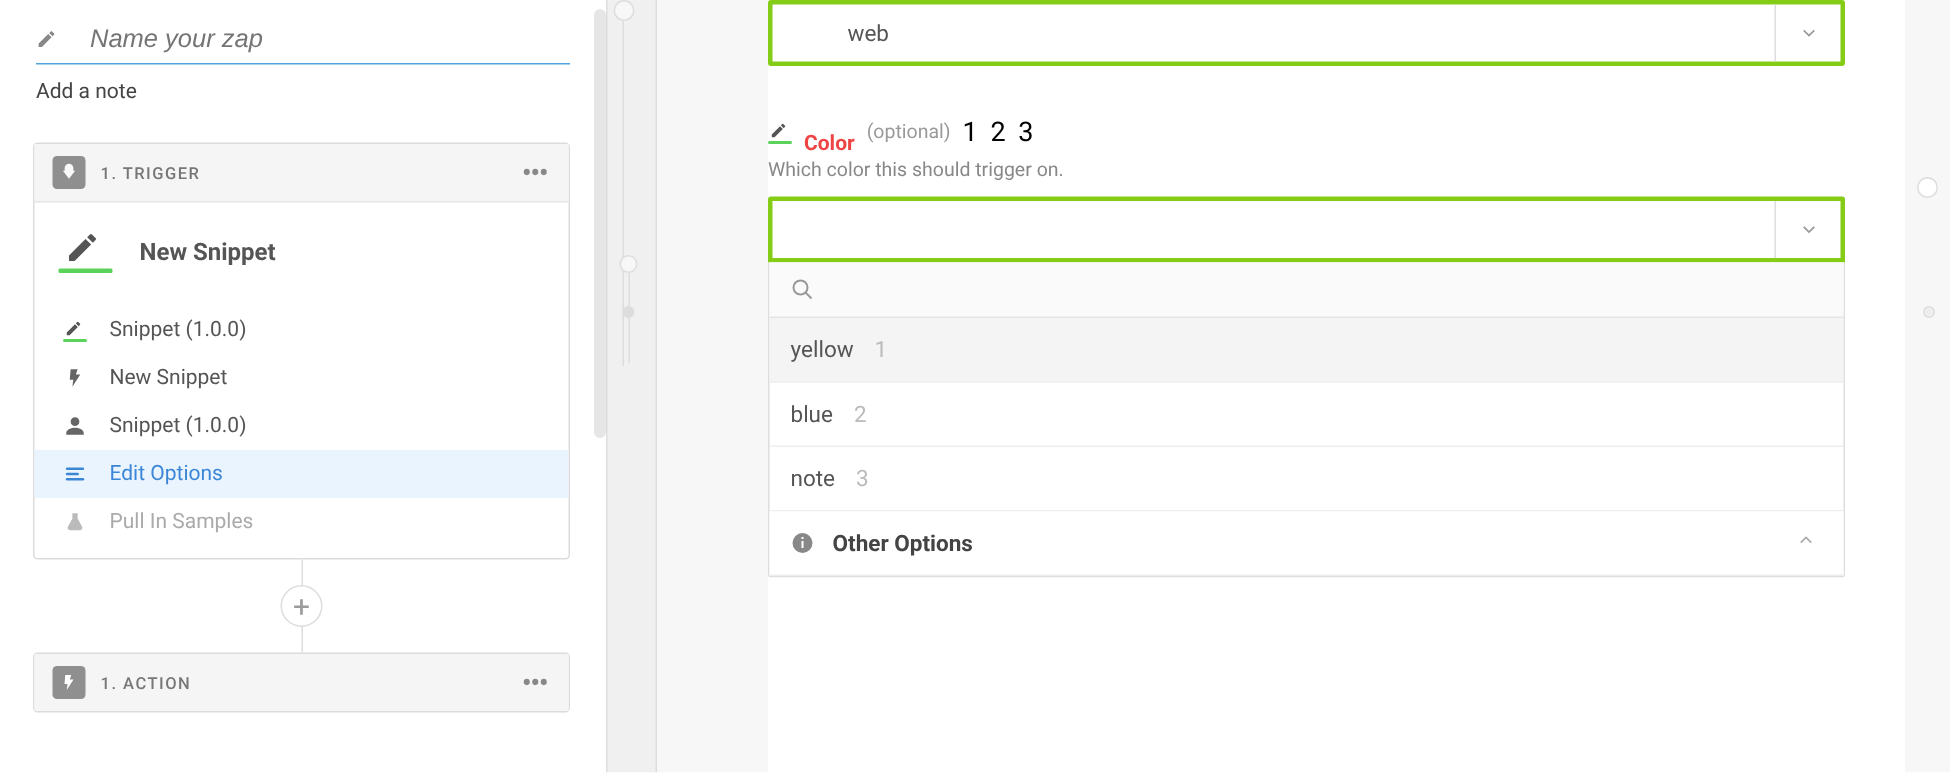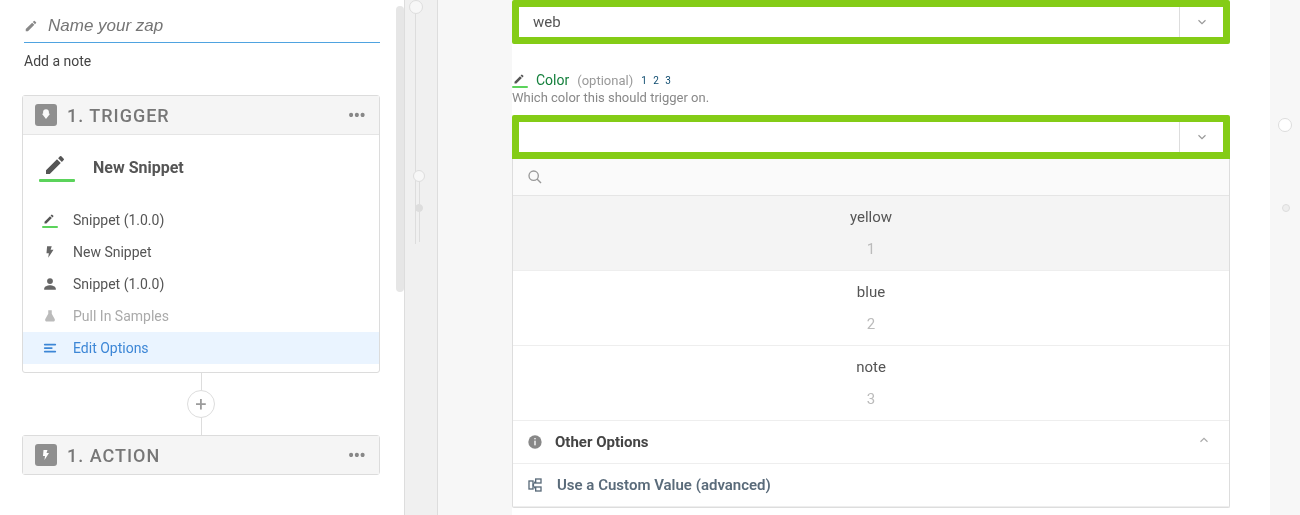"Name your zap" .zap-name-row { gap: 10px -> 22px }
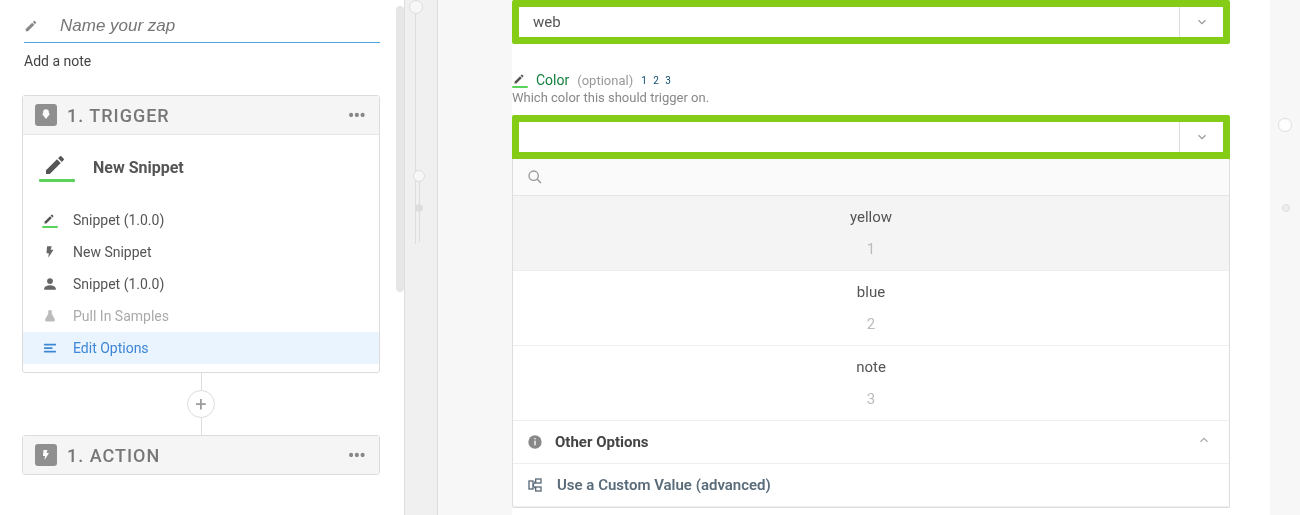"web" .select-box { border: 7px solid #84cc16 -> 3px solid #84cc16; padding-left: none -> 36px }
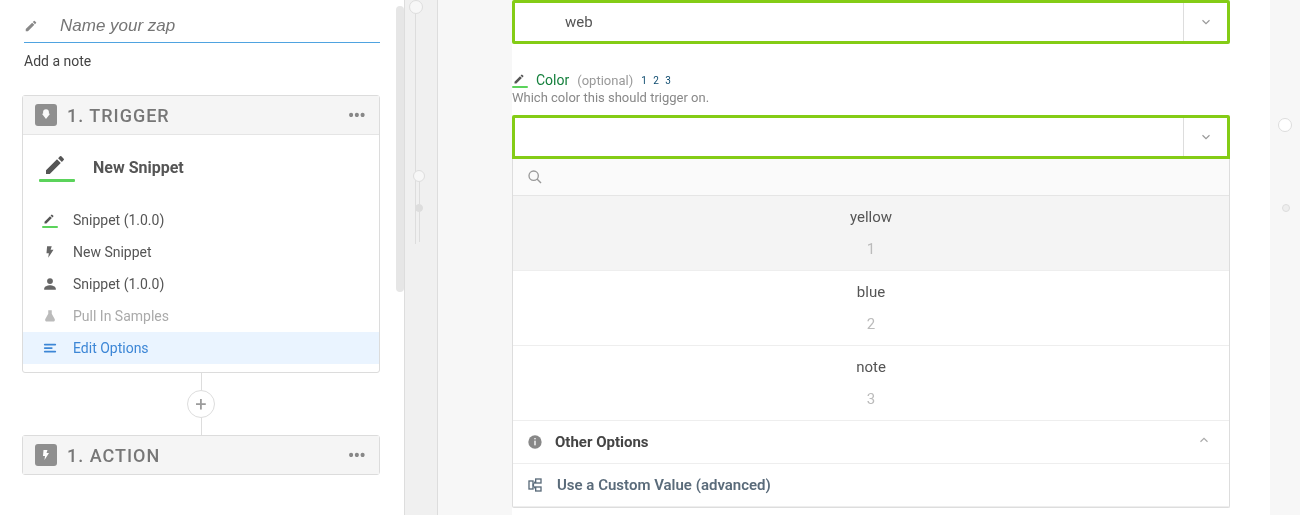"Color" .field-label-row .lbl { color: #15803d -> #ef4444; font-weight: 400 -> 700; margin-top: none -> 16px }
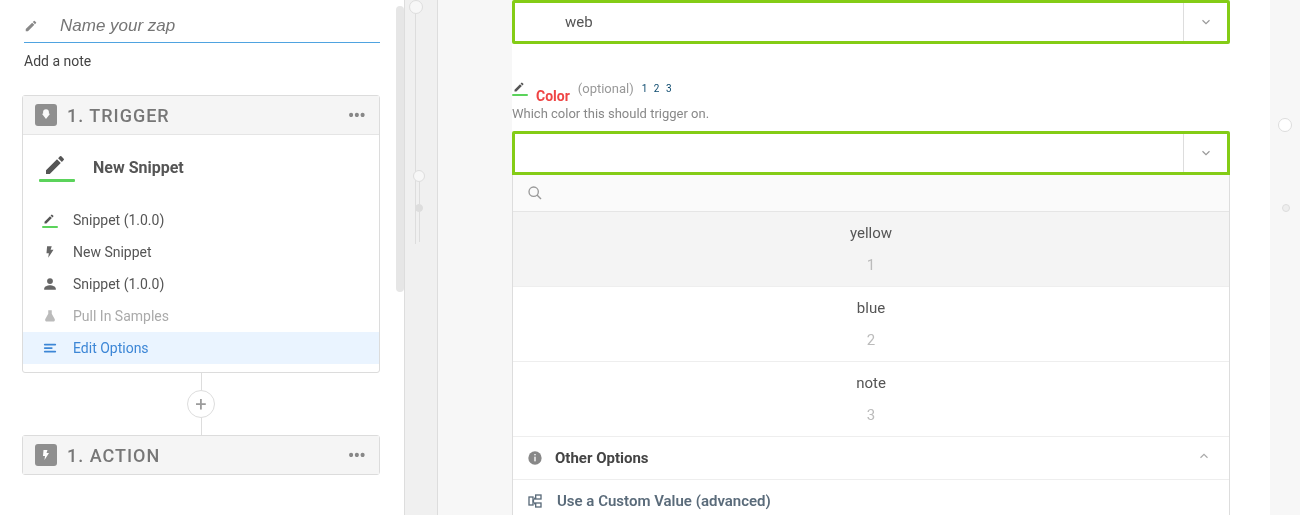"1 2 3" .nums { color: #0c4a6e -> #000000; font-size: 10px -> 18px }
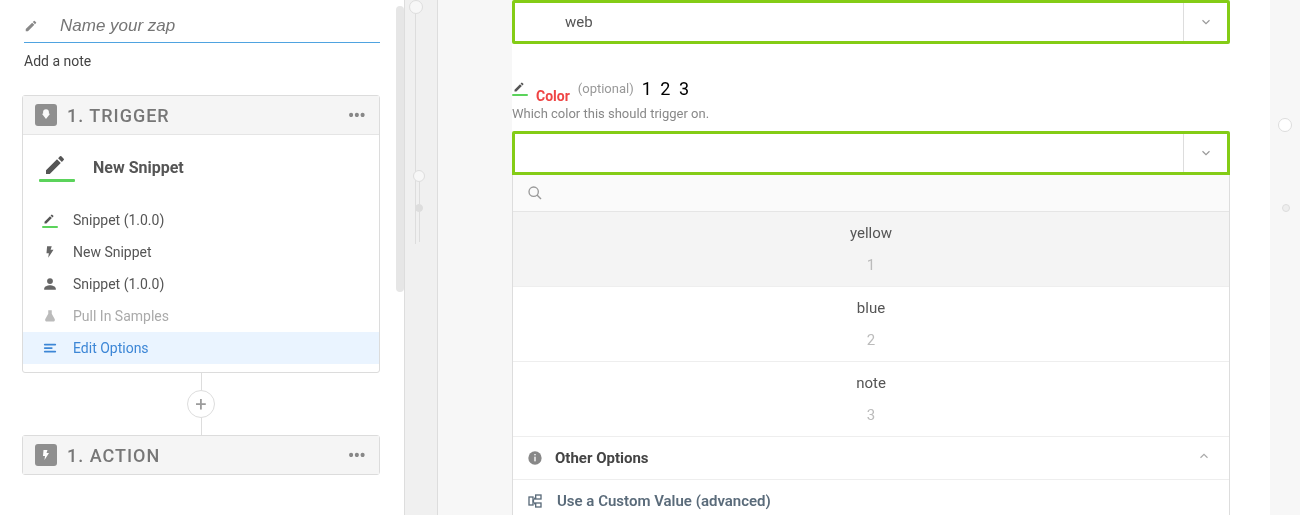"1. TRIGGER" .step-label { font-size: 18px -> 11px }
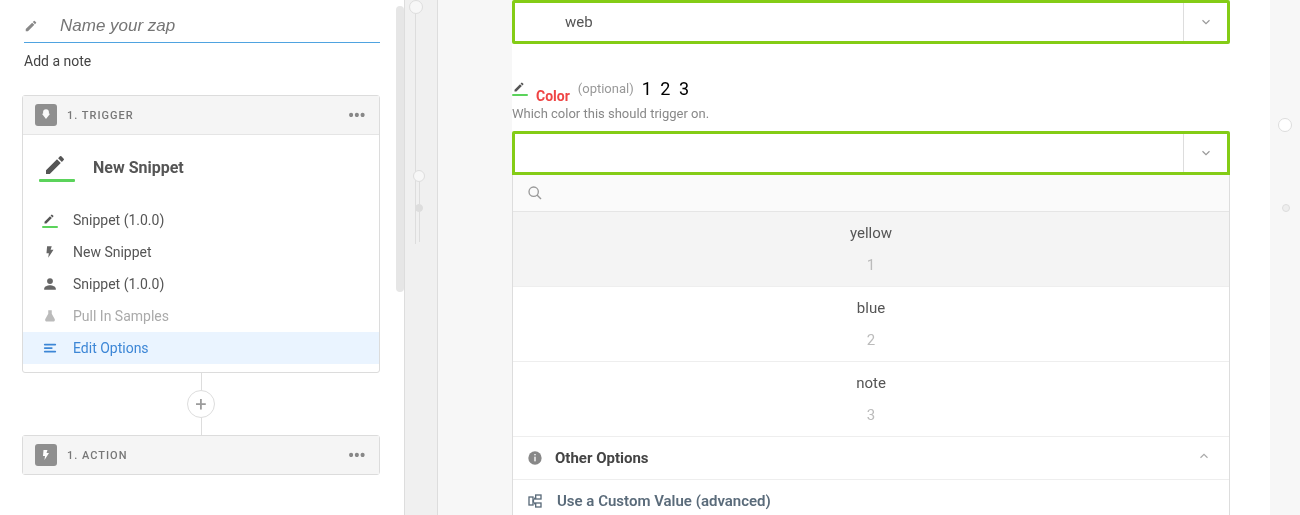"yellow" .dd-item { flex-direction: column -> none }
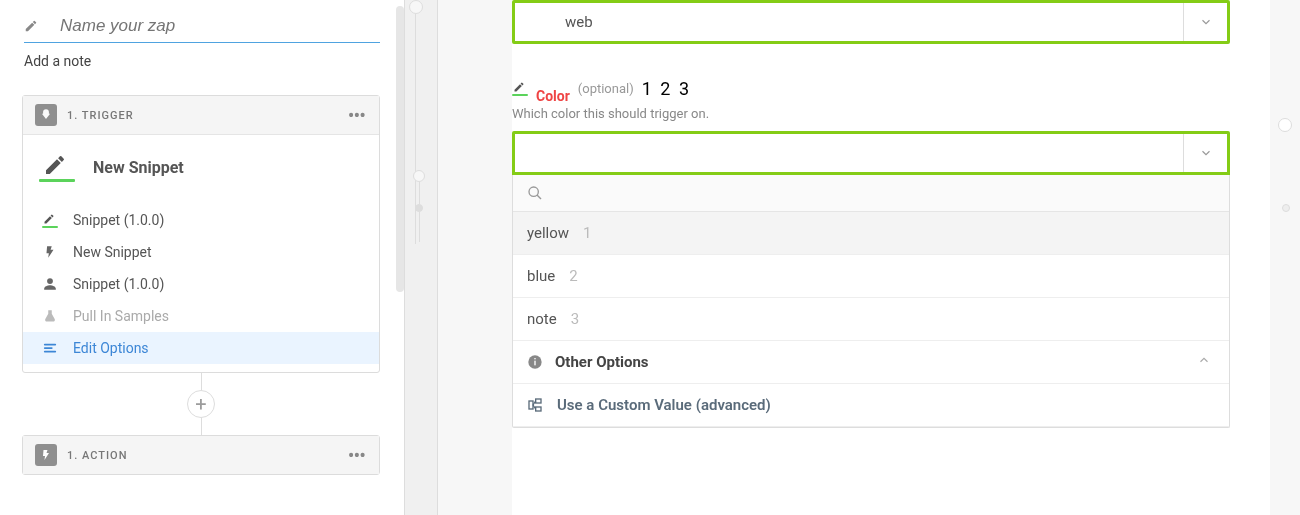"Pull In Samples" div.step-sub { order: before "Edit Options" -> after "Edit Options" }
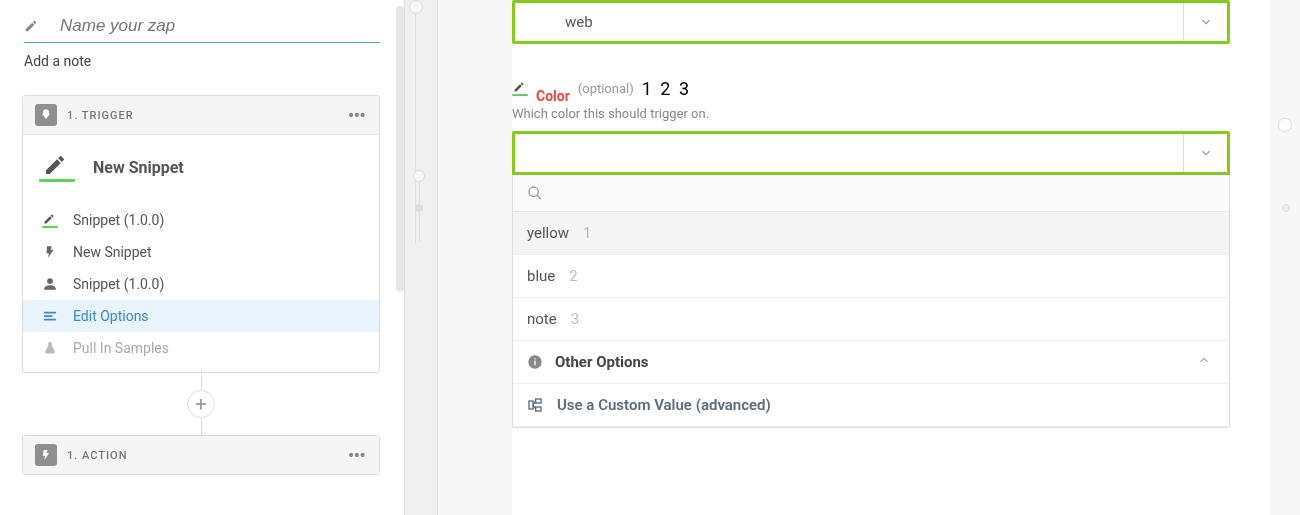"Use a Custom Value (advanced)" div.dd-adv { html: <div> <span> <svg> <rect></rect> <rect></rect> <rect></rect> <line></line> <line></line> </svg> </span> <span>Use a Custom Value (advanced)</span> </div> -> none }
